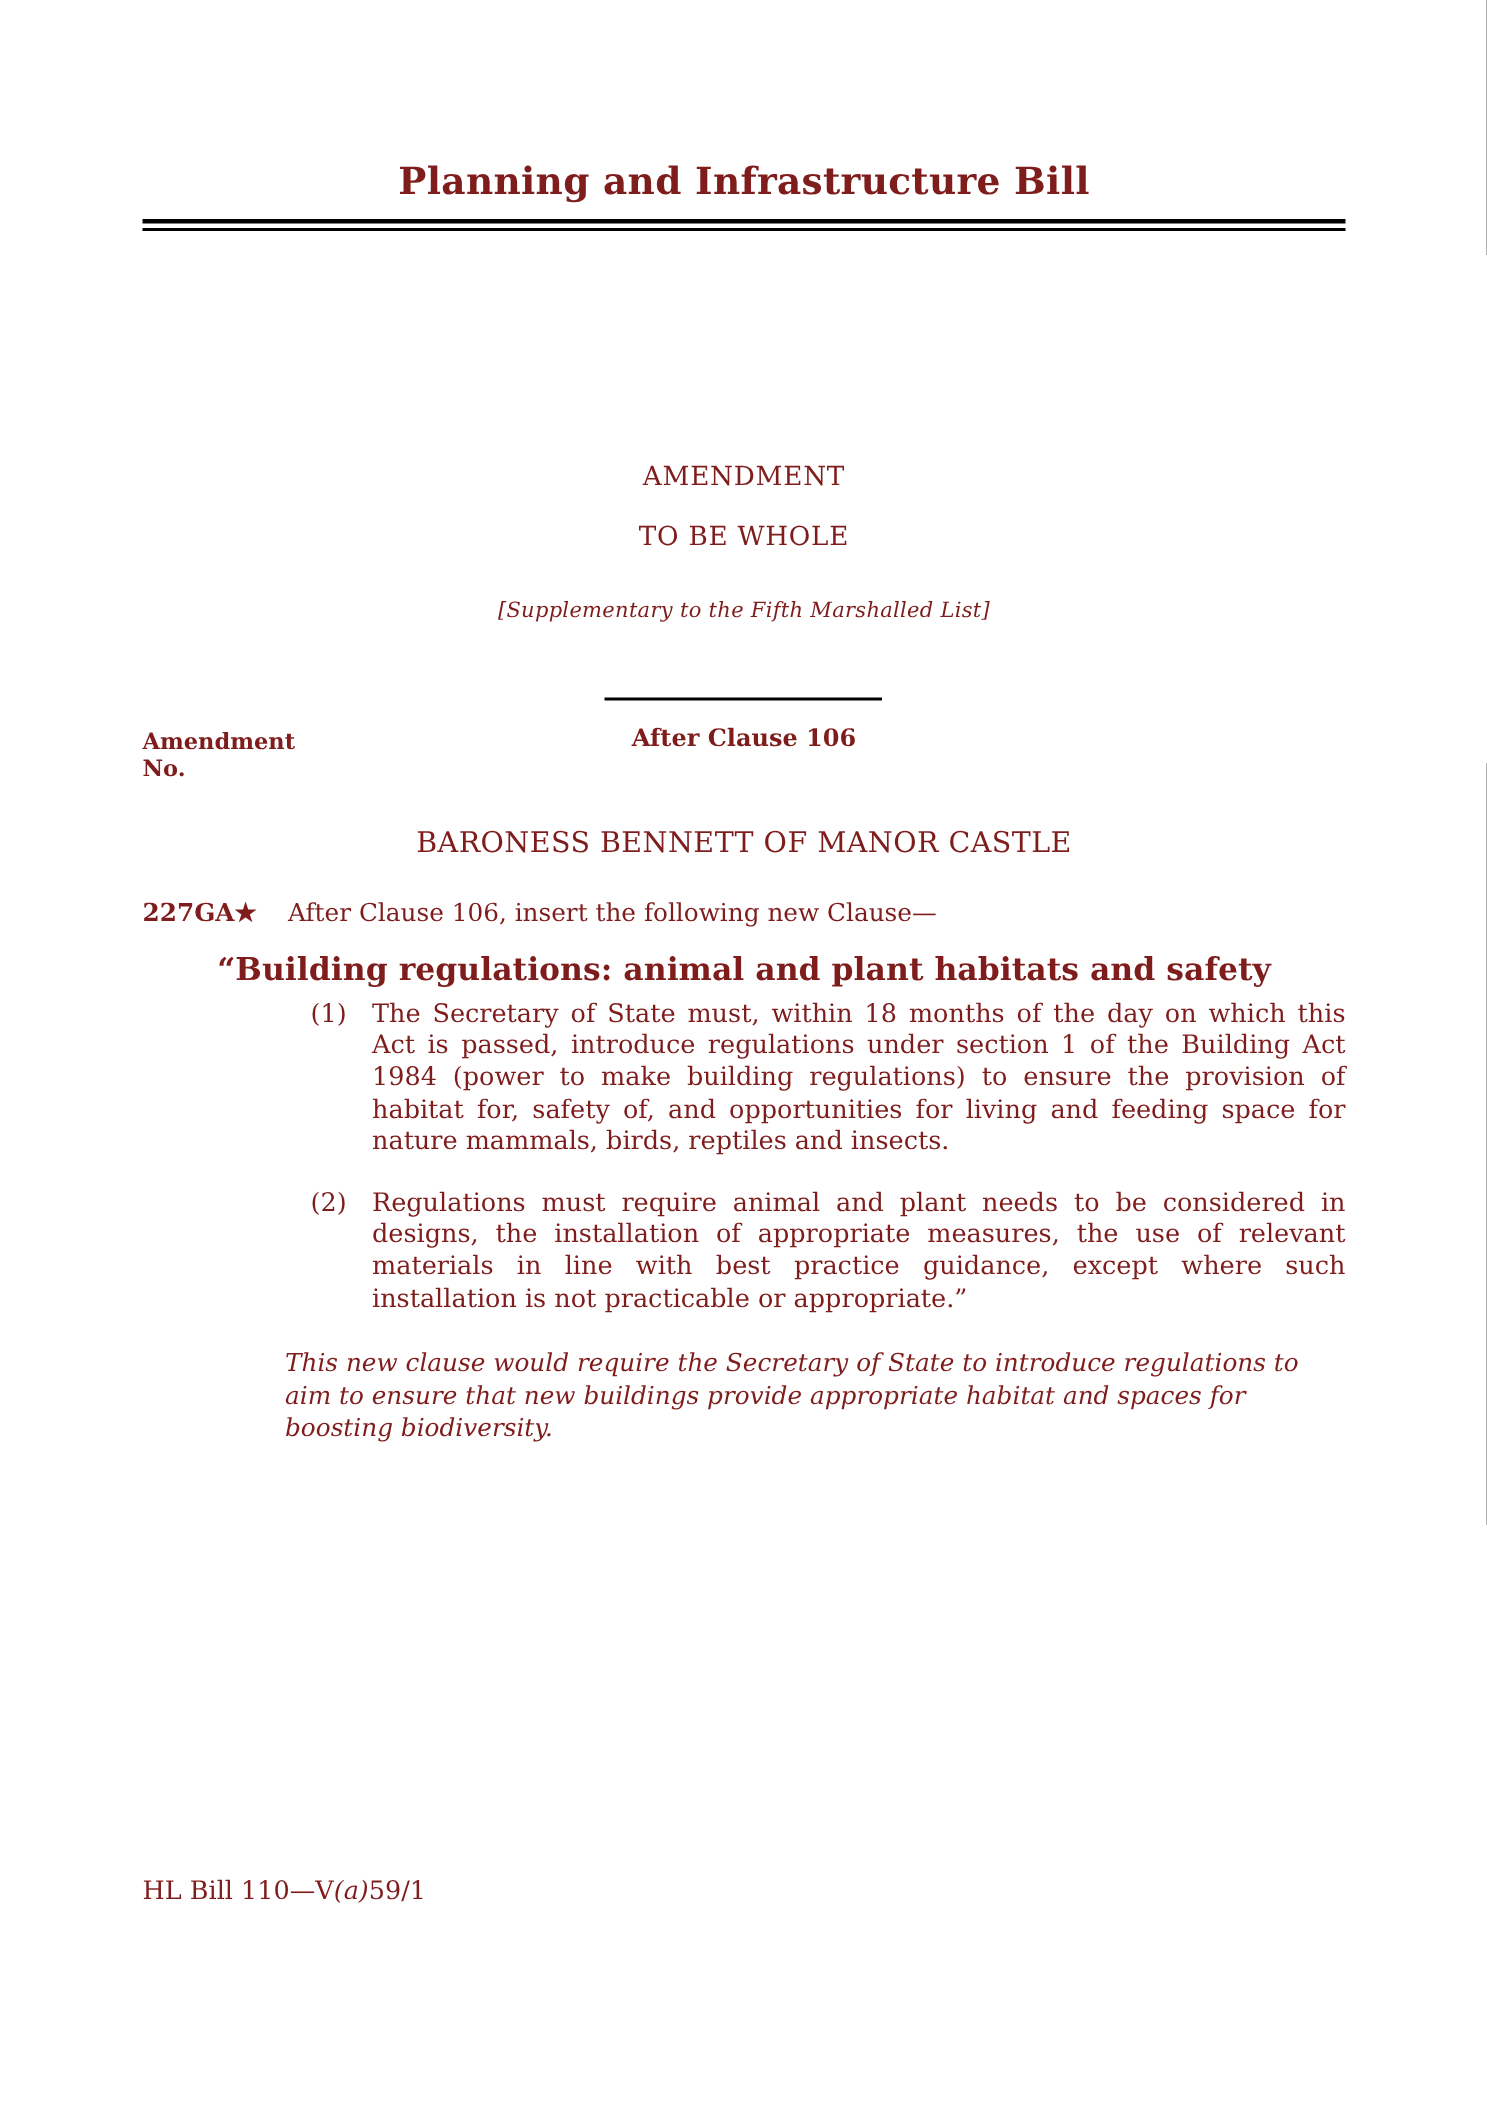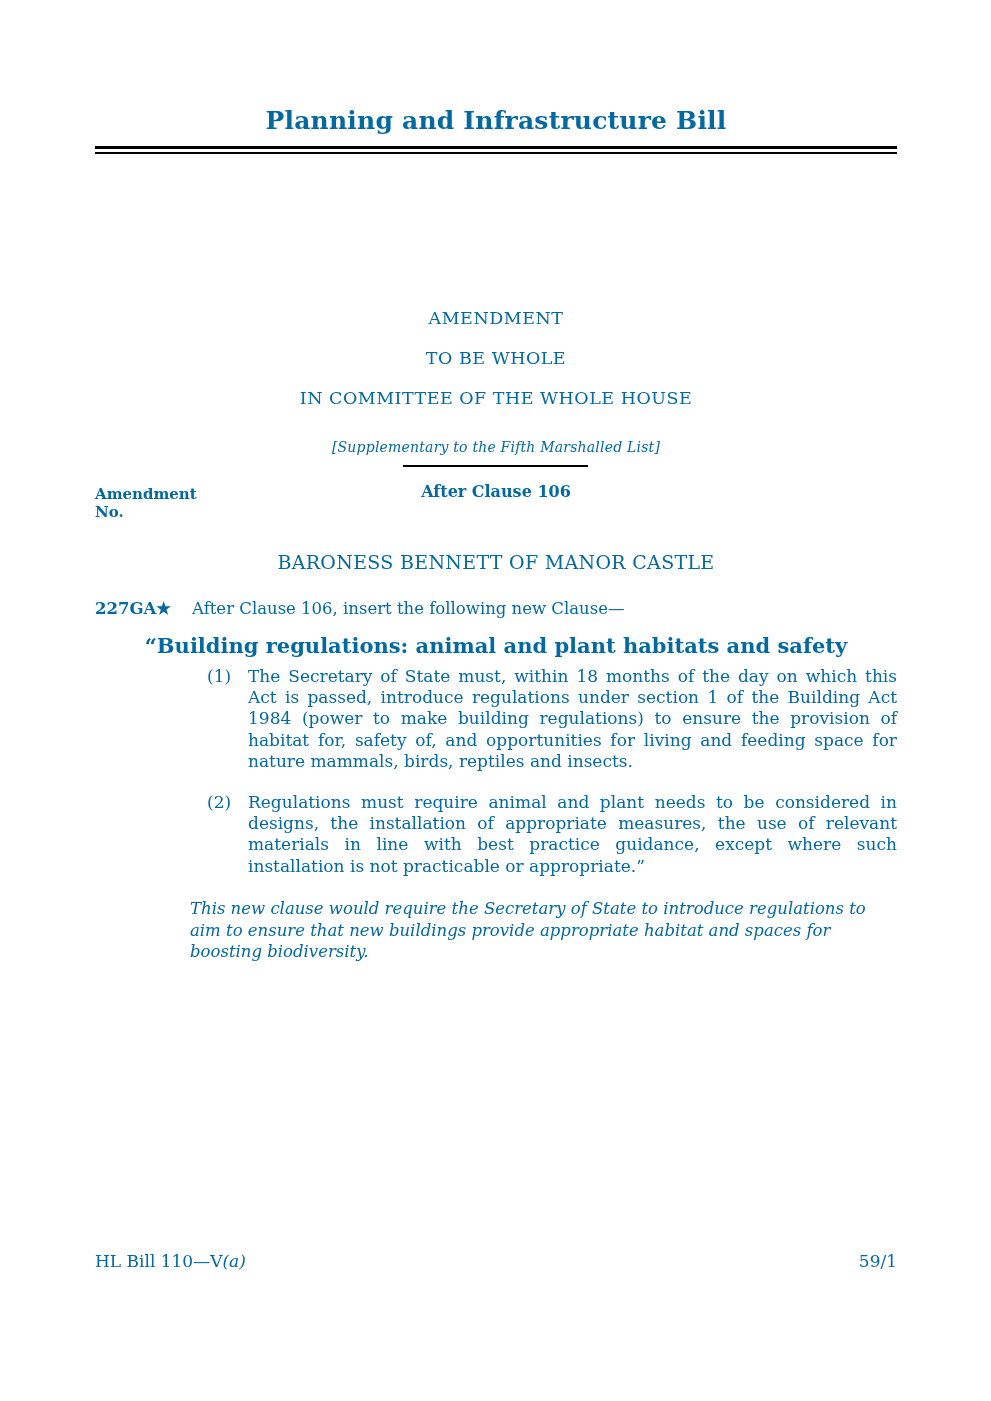"Planning and Infrastructure Bill" .page { color: #0369a1 -> #7f1d1d }
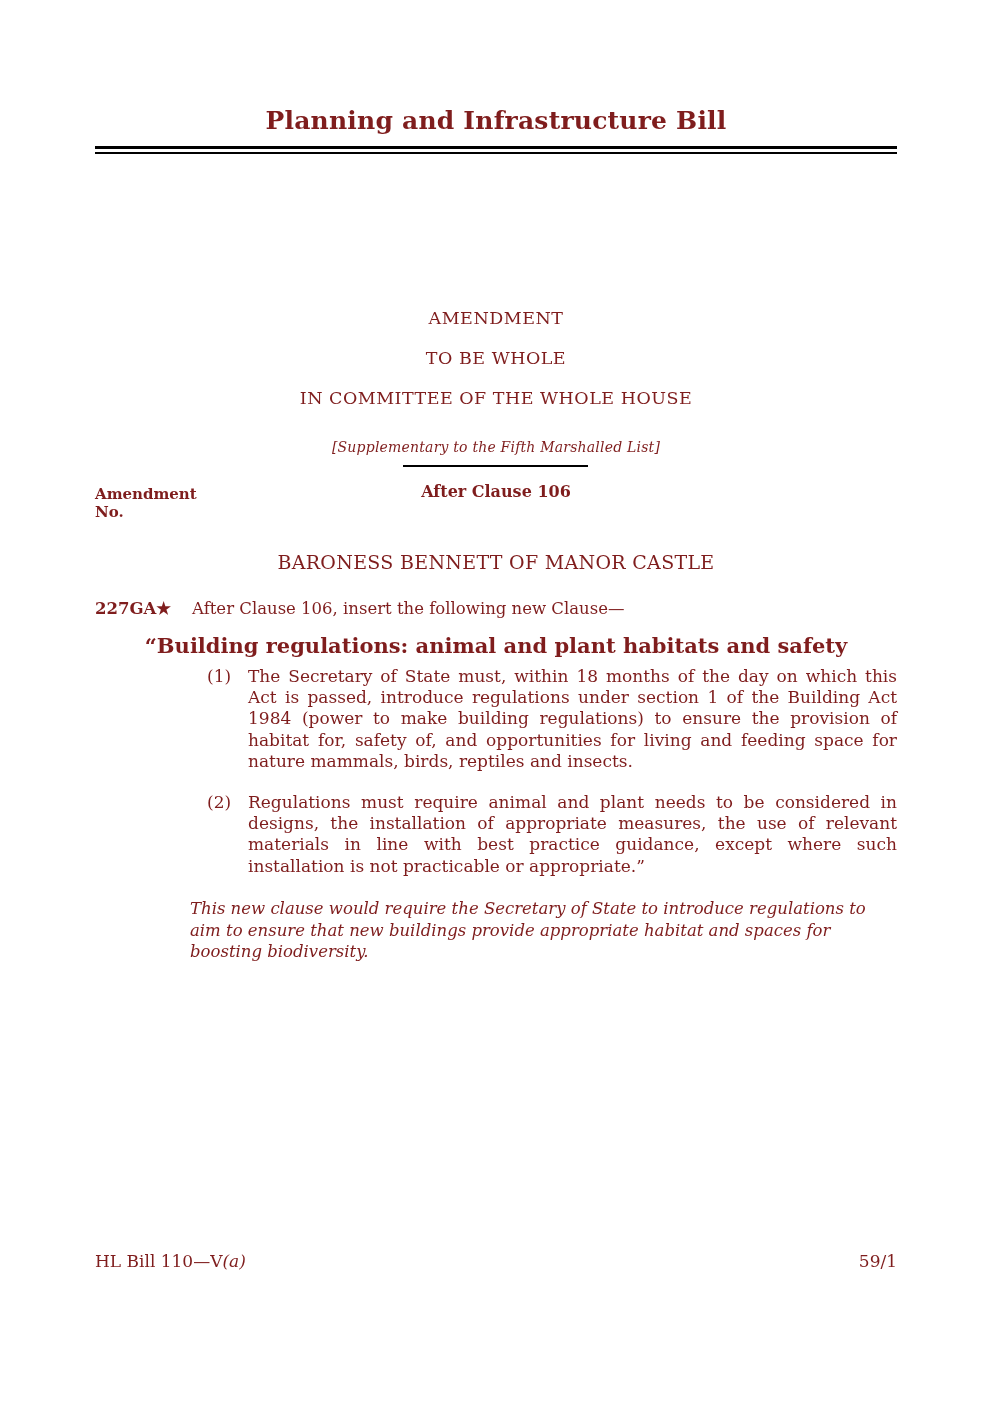"IN COMMITTEE OF THE WHOLE" div.preamble-line { html: <div>IN COMMITTEE OF THE WHOLE HOUSE</div> -> none }
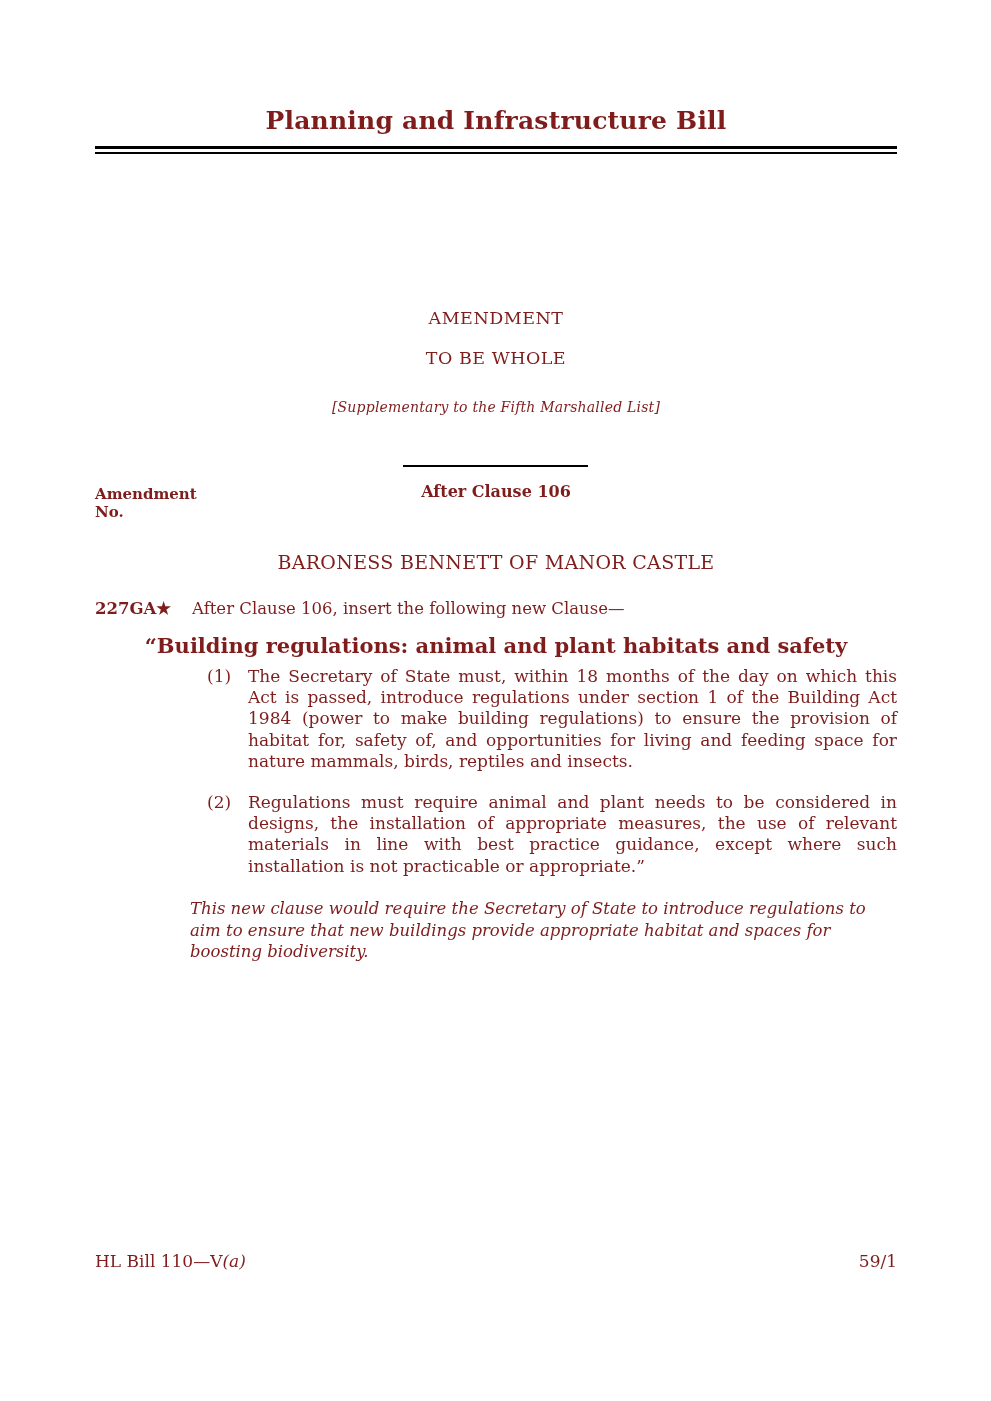"HL Bill 110—V(a)" .footer { justify-content: space-between -> none }
